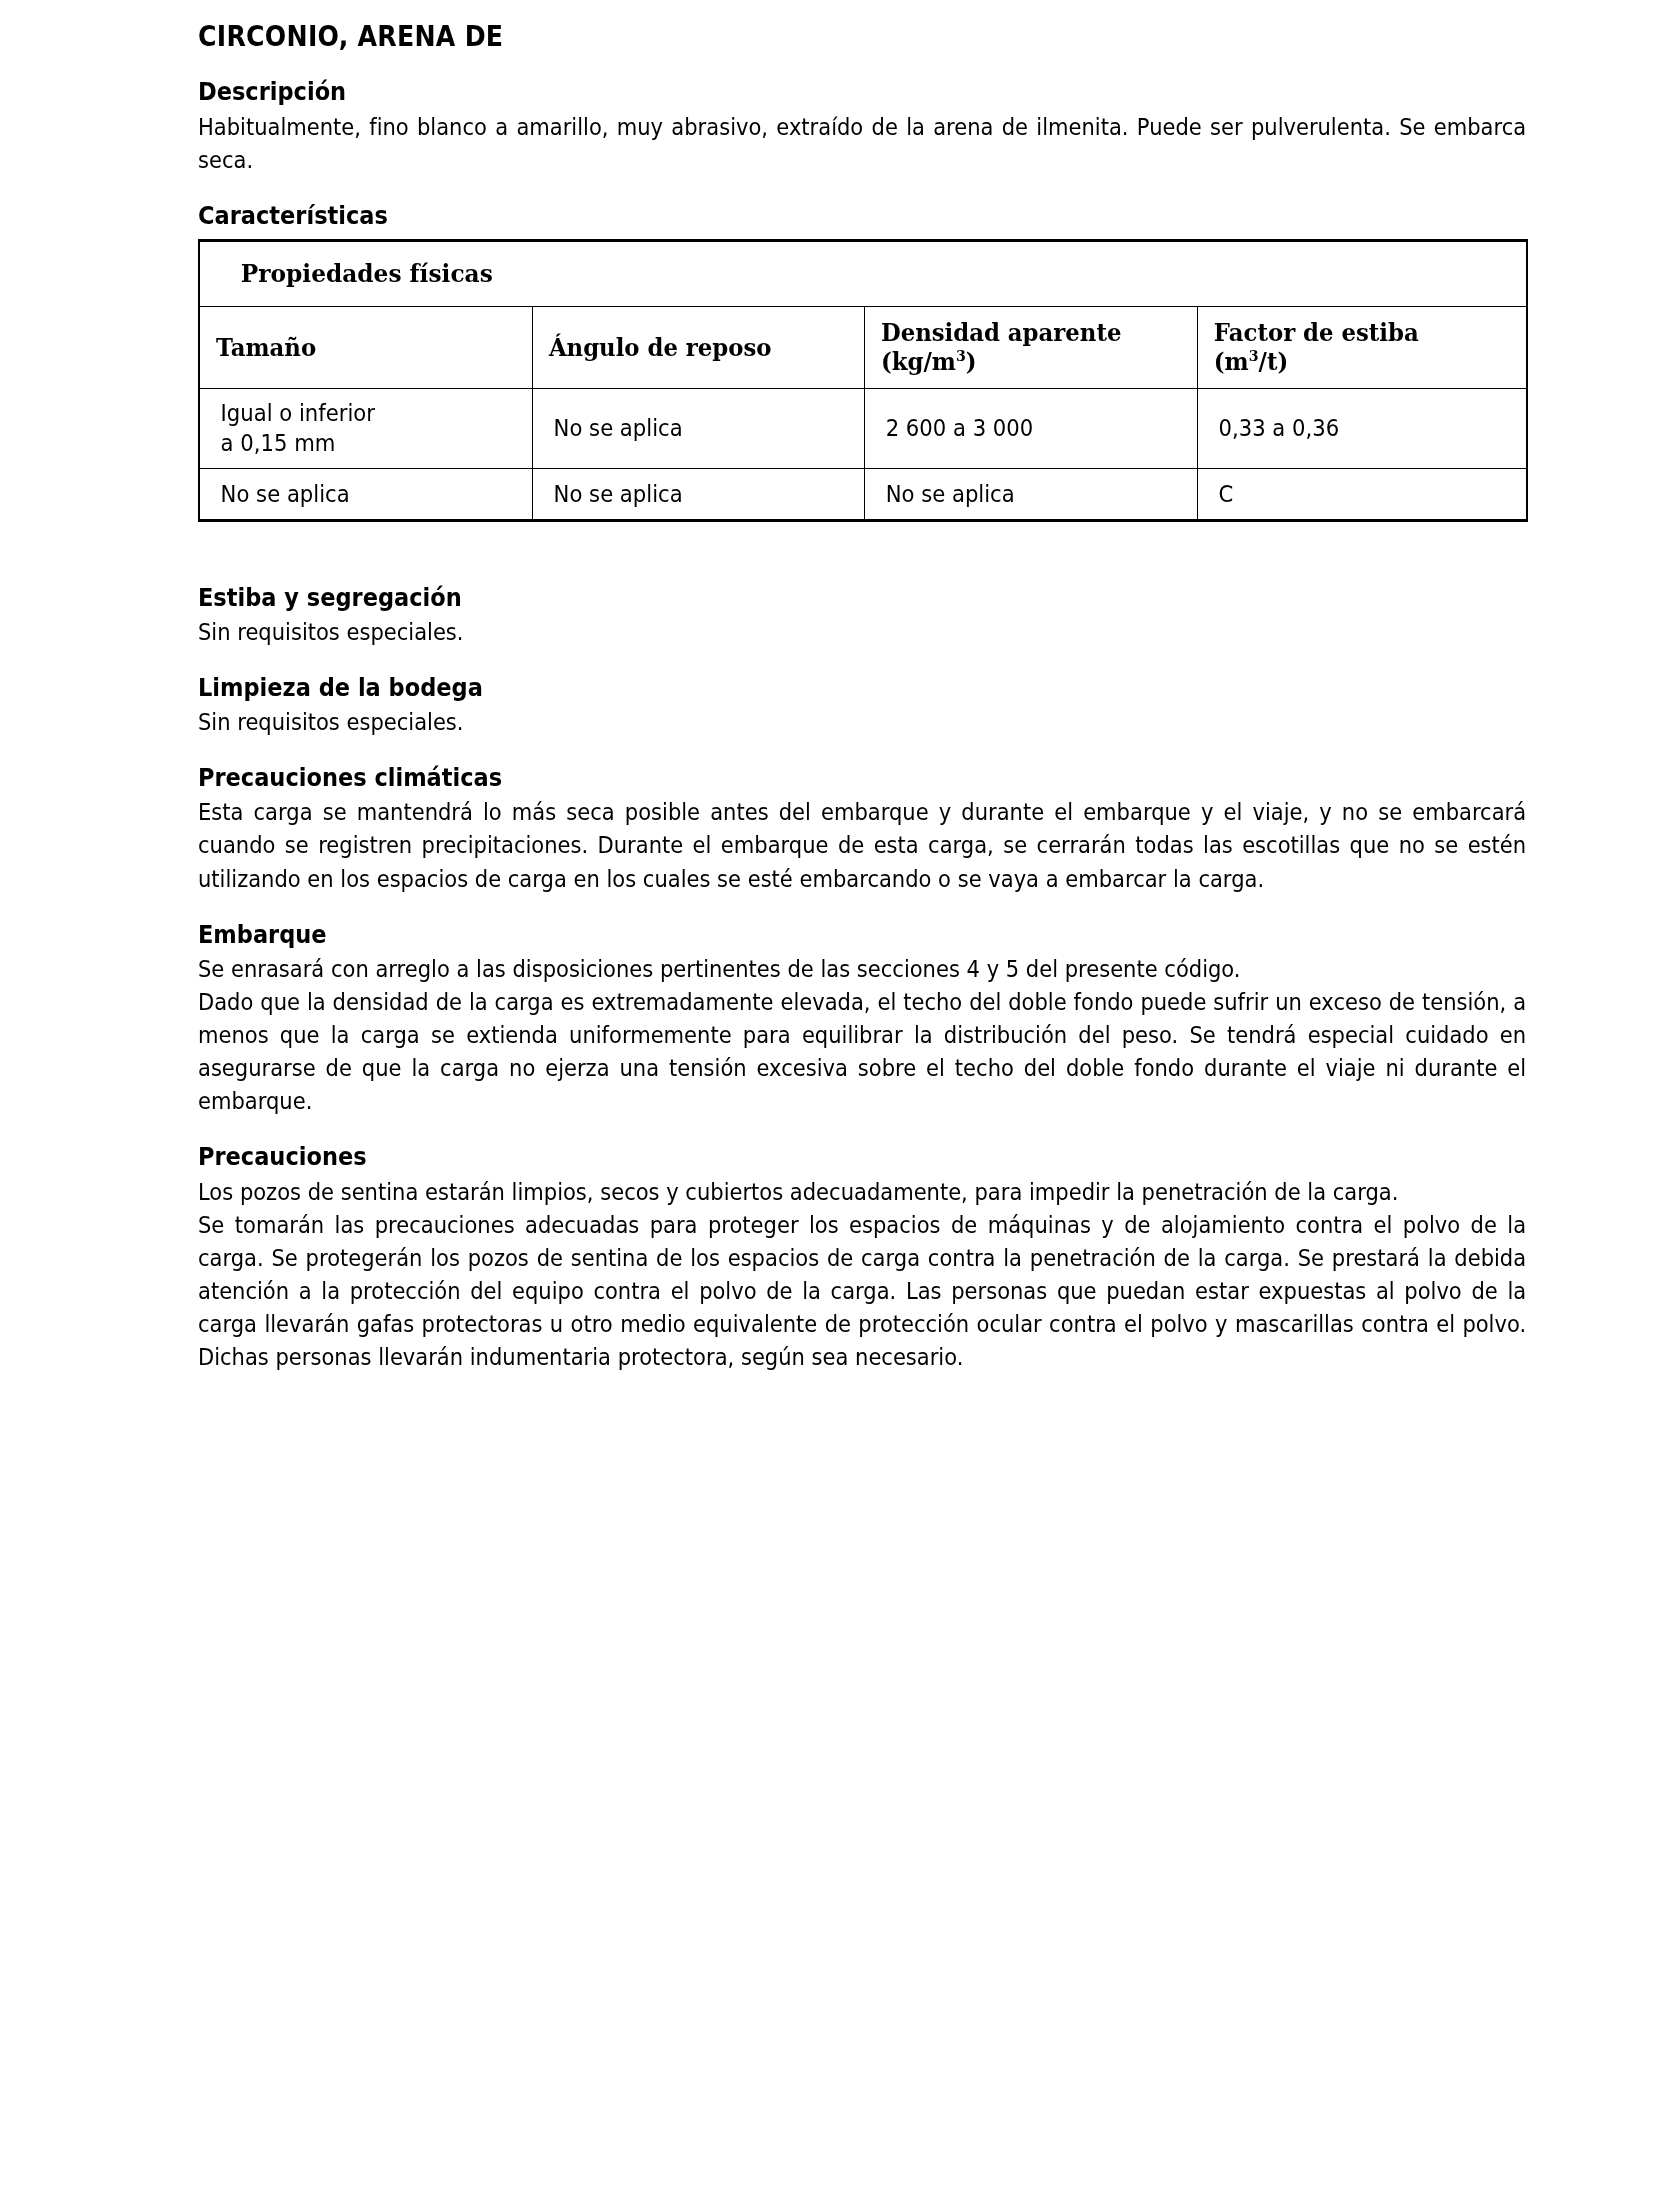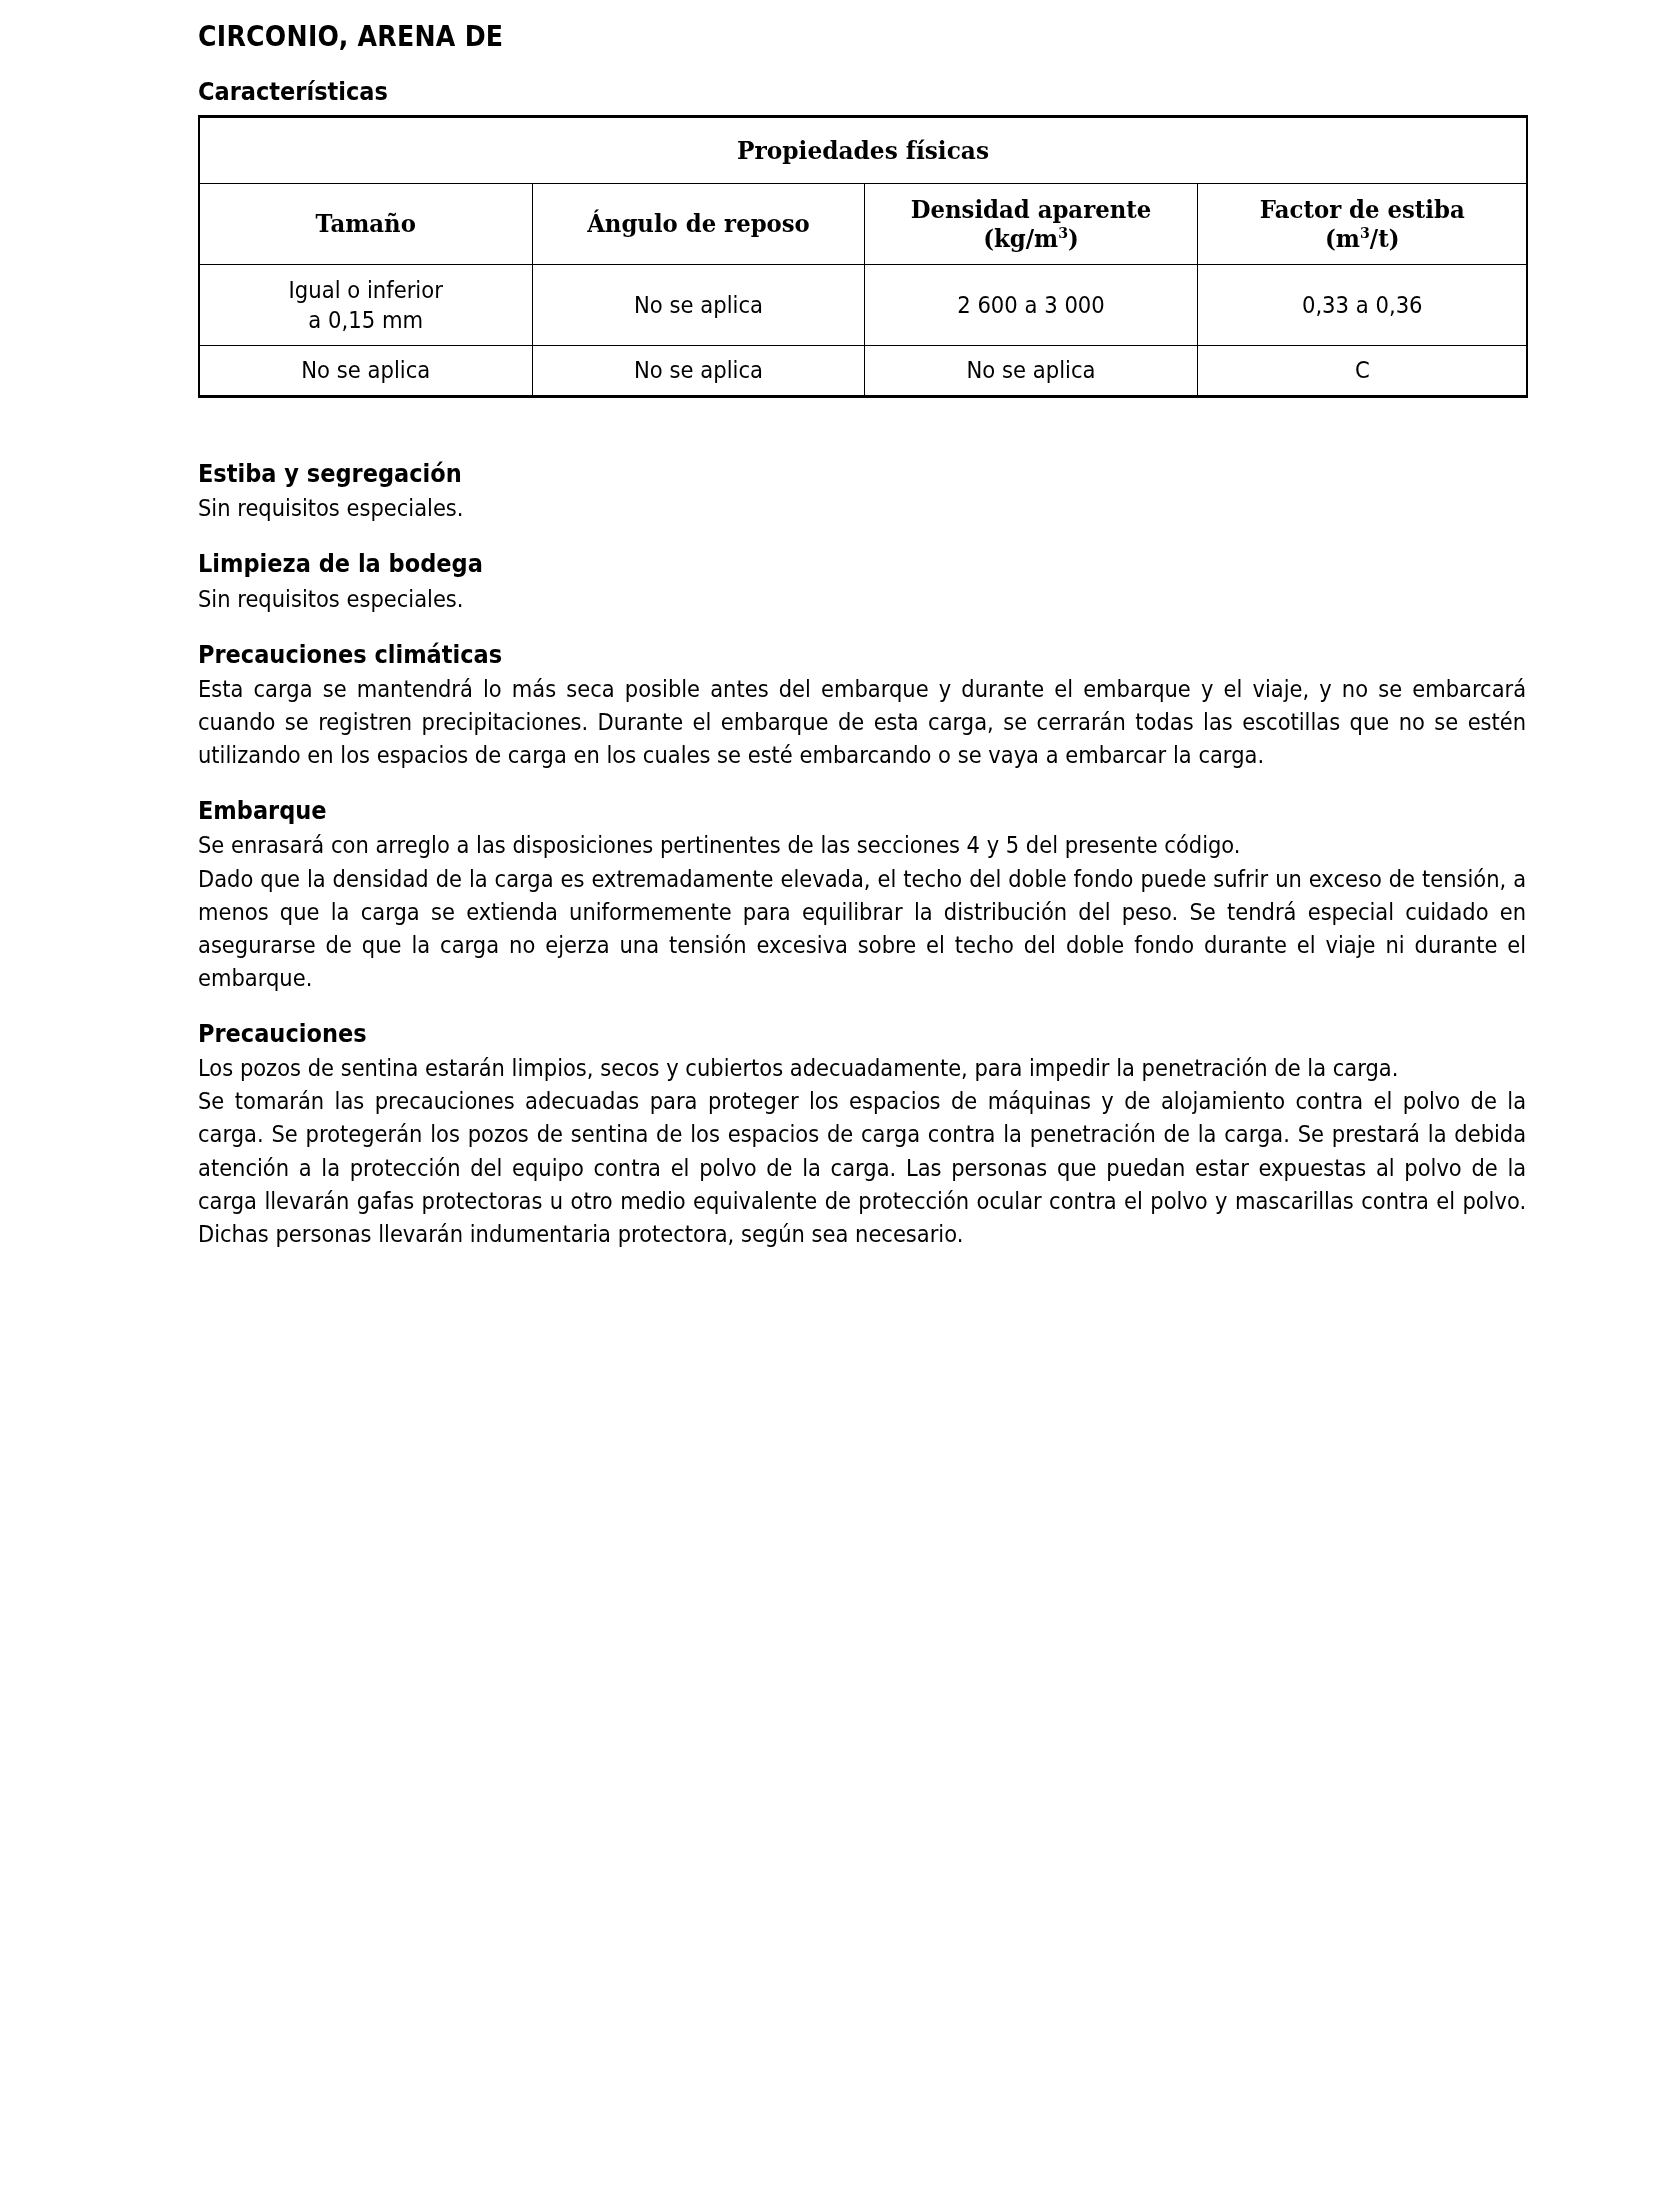"Descripción" div.section-block { html: none -> <div> <h2>Descripción</h2> <p>Habitualmente, fino blanco a amarillo, muy abrasivo, extraído de la arena de ilmenita. Puede ser pulverulenta. Se embarca seca.</p> </div> }
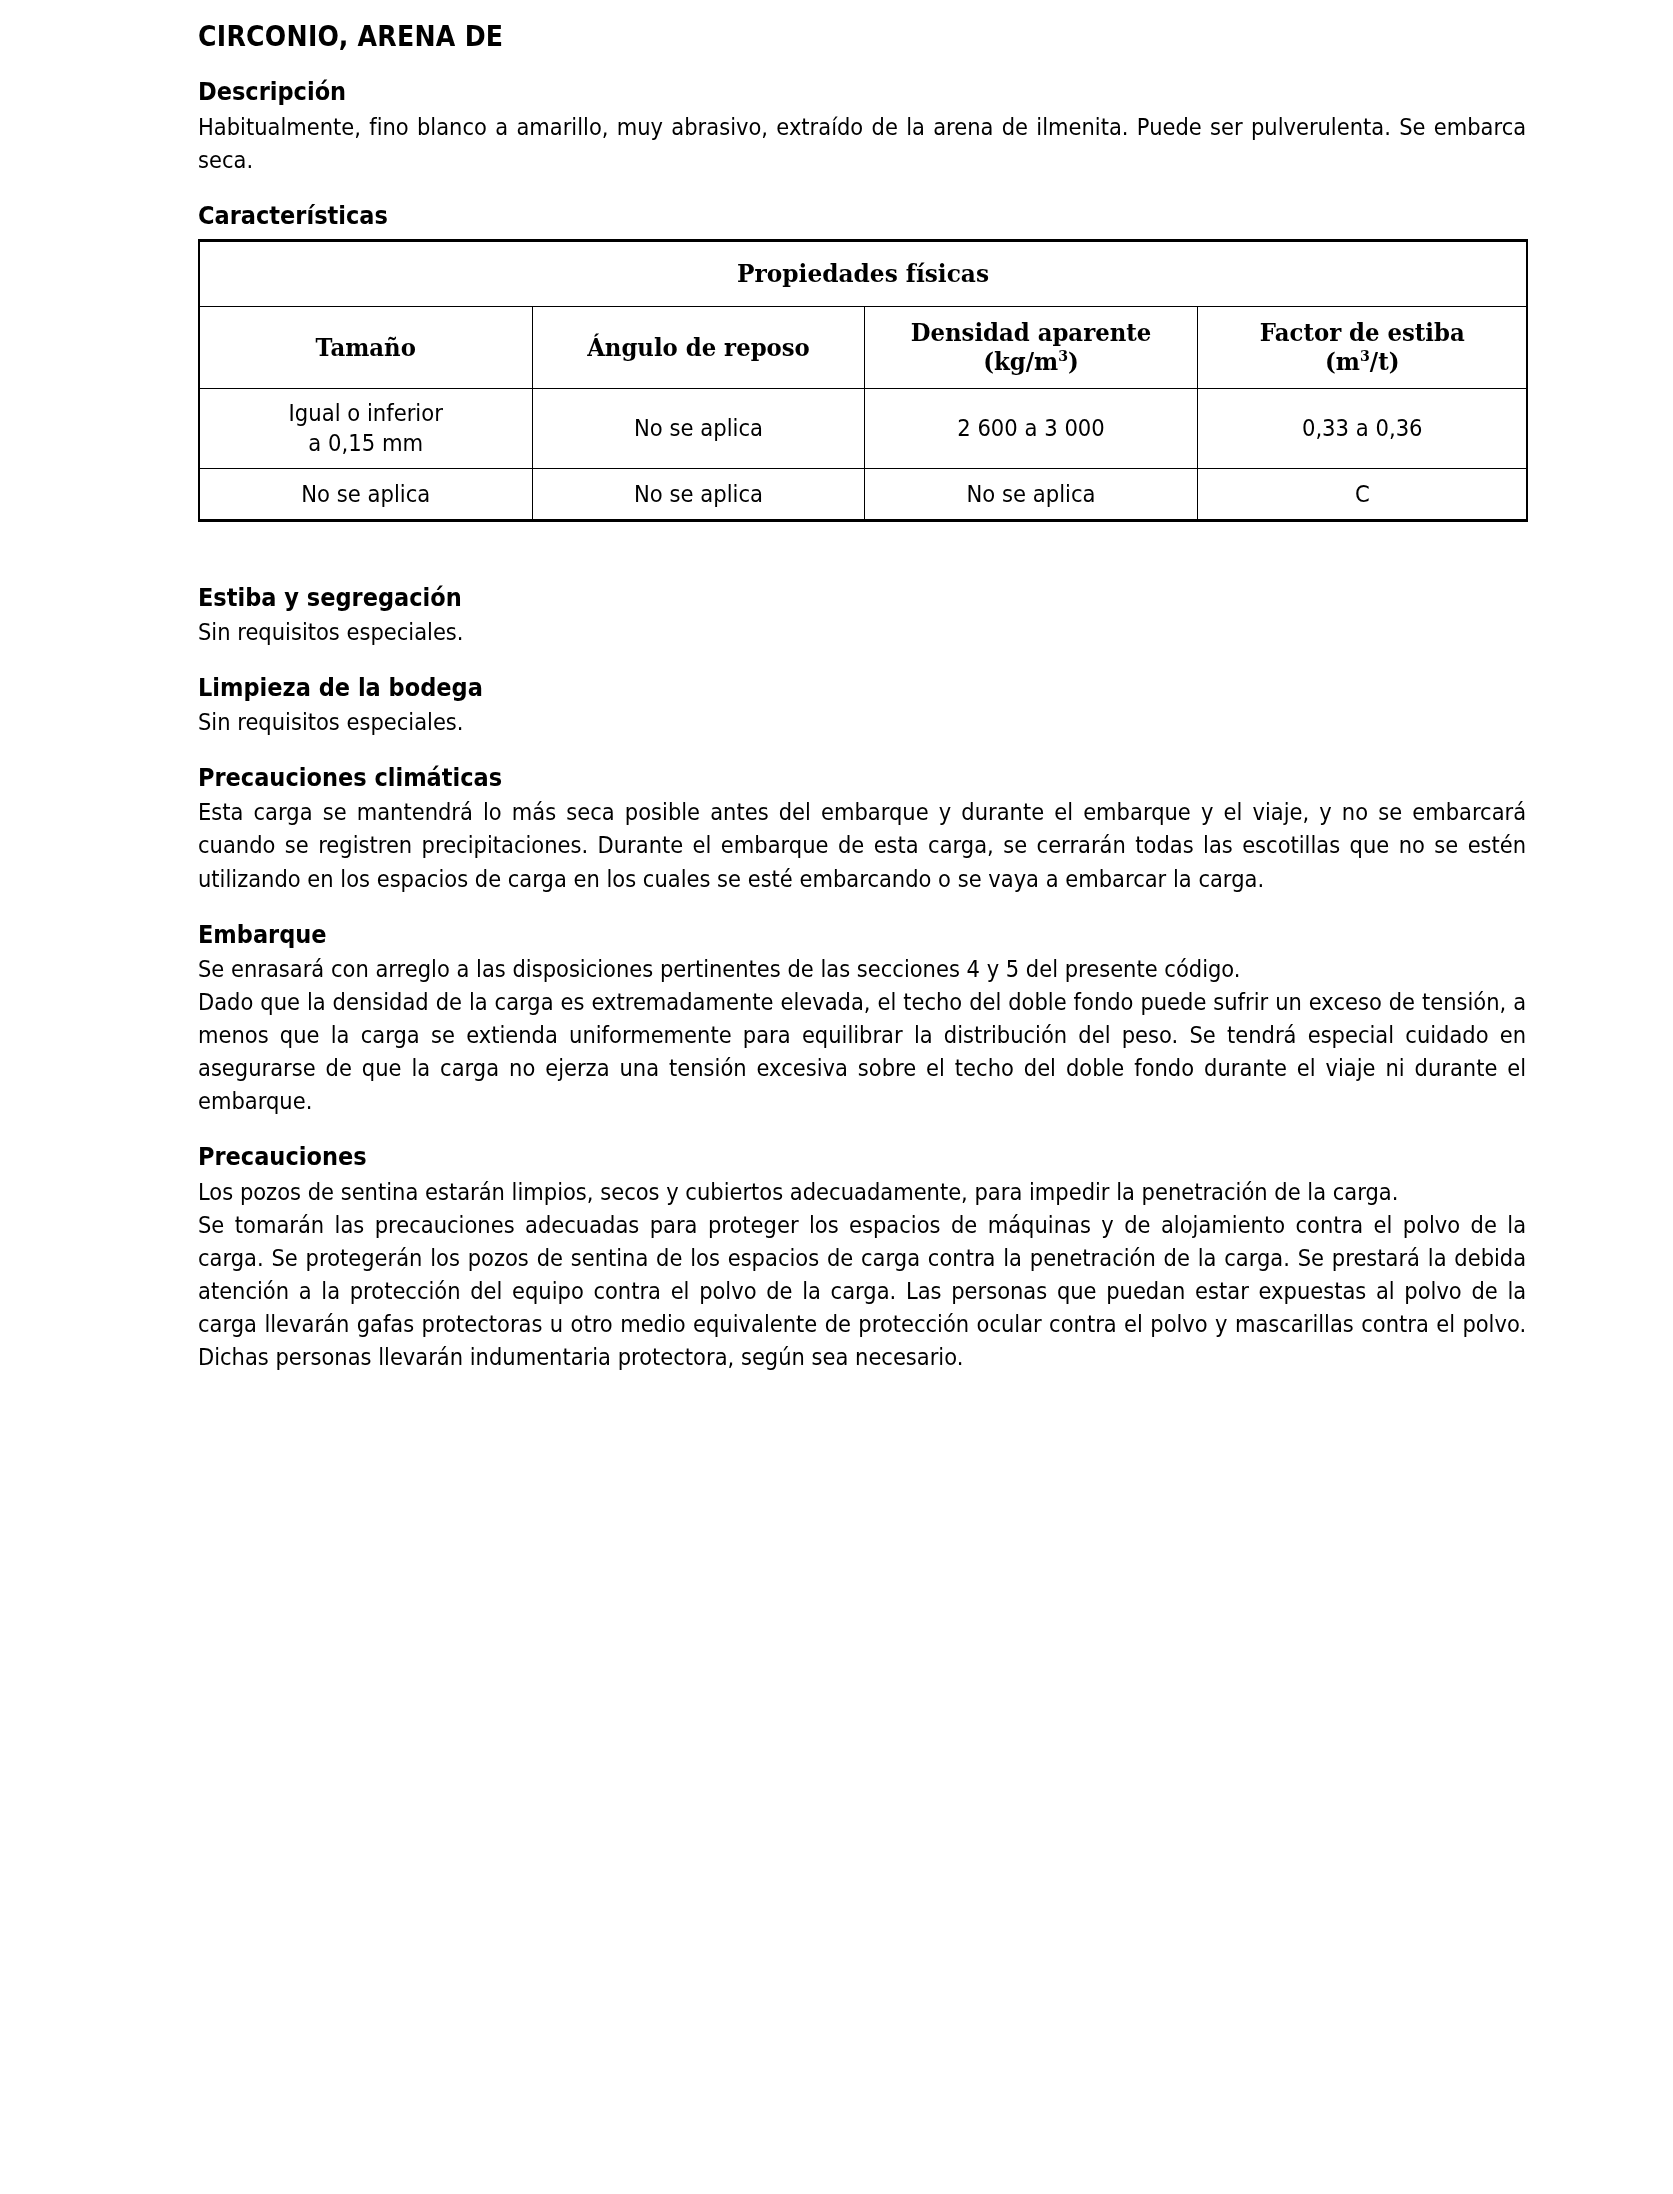"Propiedades físicas" table.props td, table.props th { text-align: center -> left }
